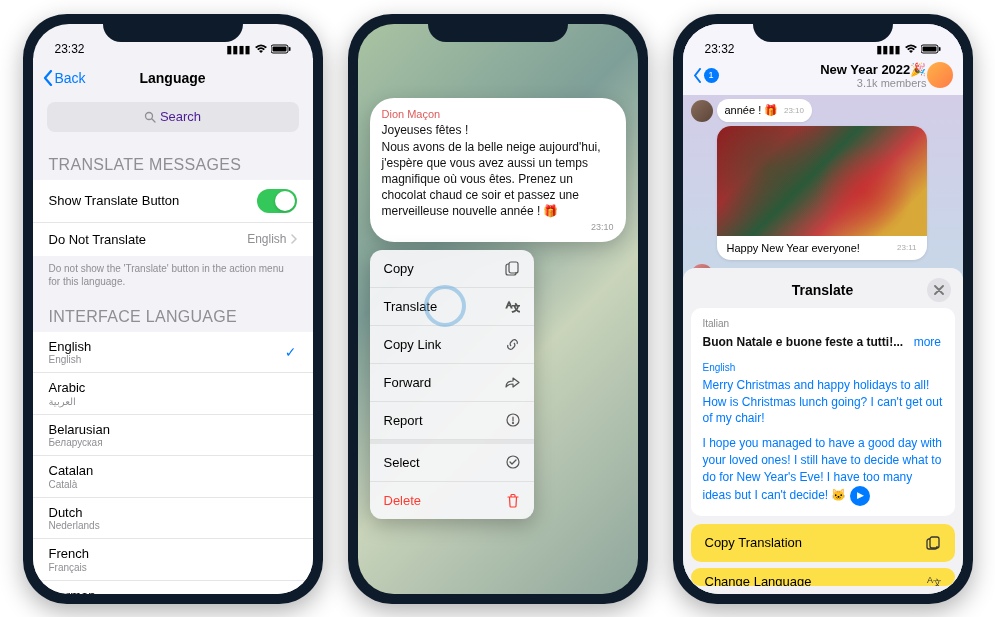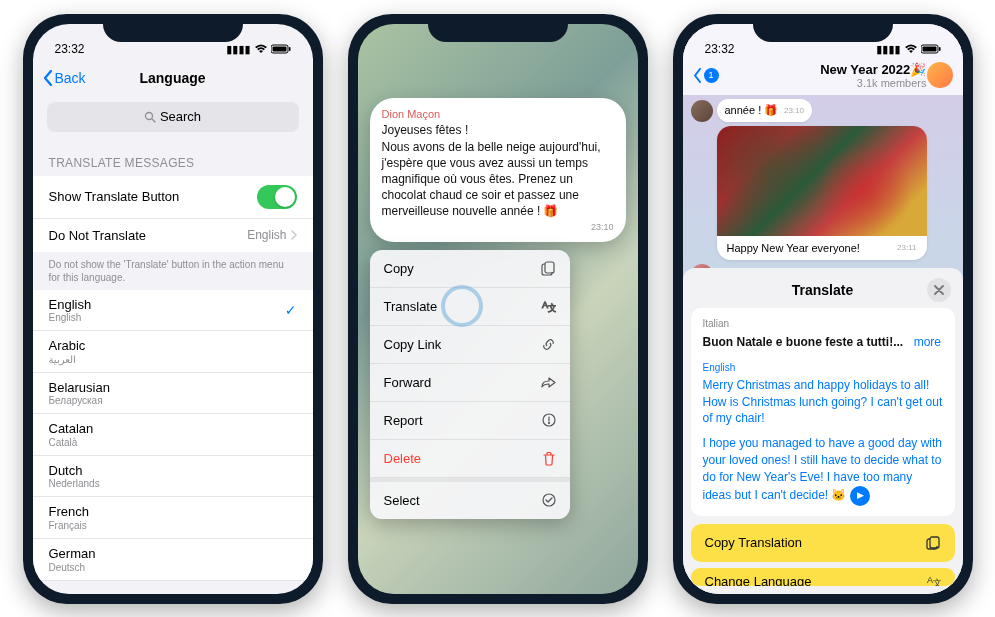"Search" .search-box { color: #000000 -> #4c1d95 }
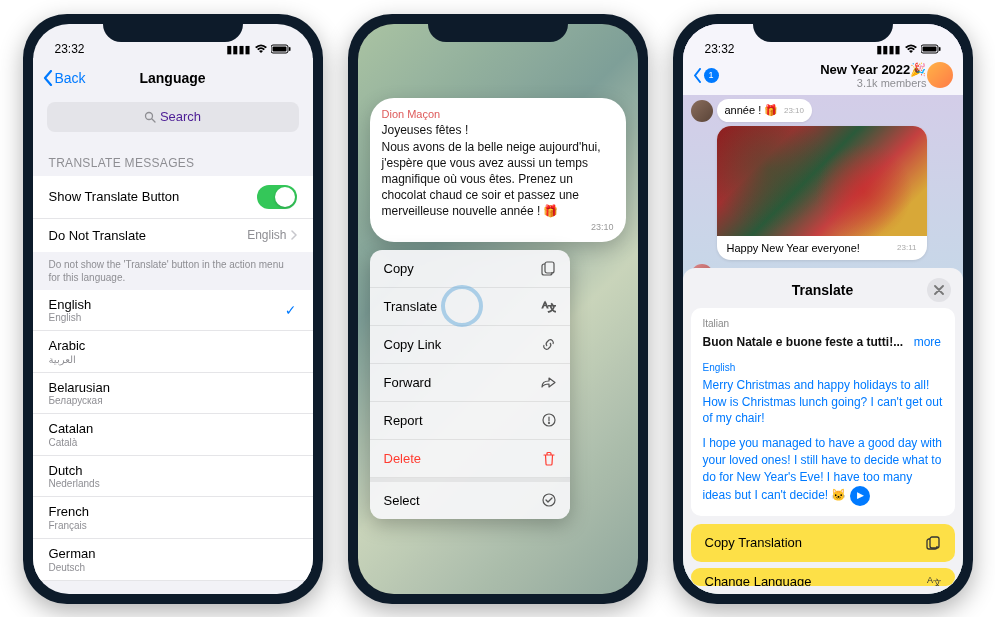"TRANSLATE MESSAGES" .section-header { font-size: 12px -> 16px }
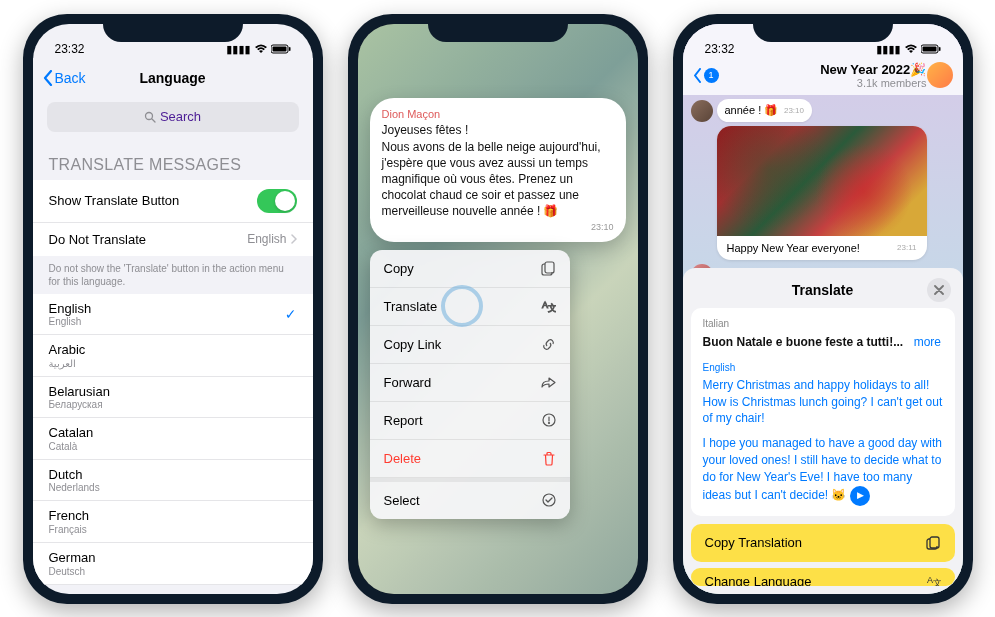"Copy" .ctx-menu { width: 200px -> 164px }
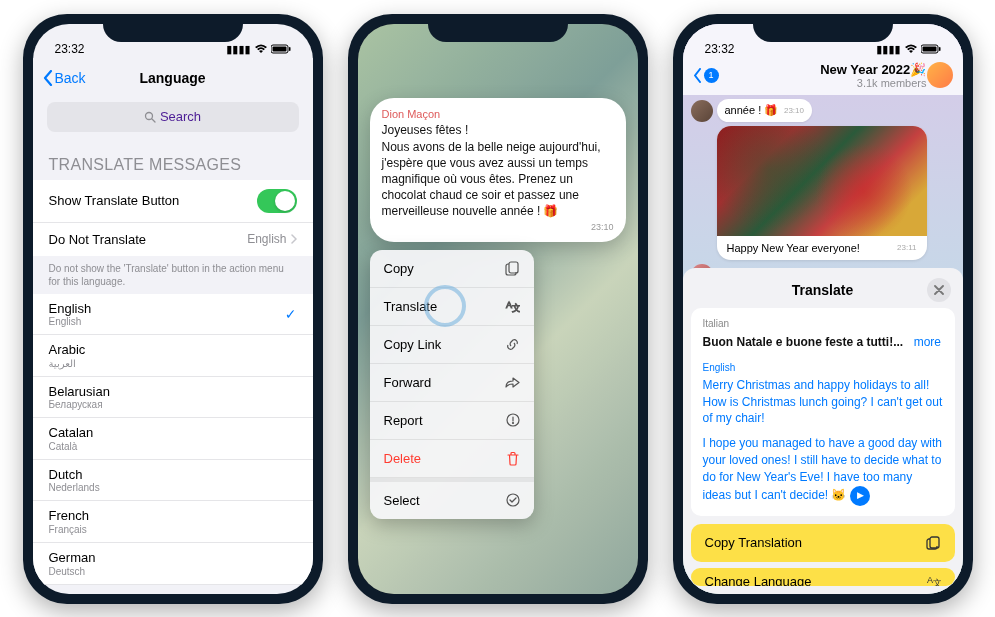"INTERFACE LANGUAGE" div.section-header { html: none -> <div>INTERFACE LANGUAGE</div> }
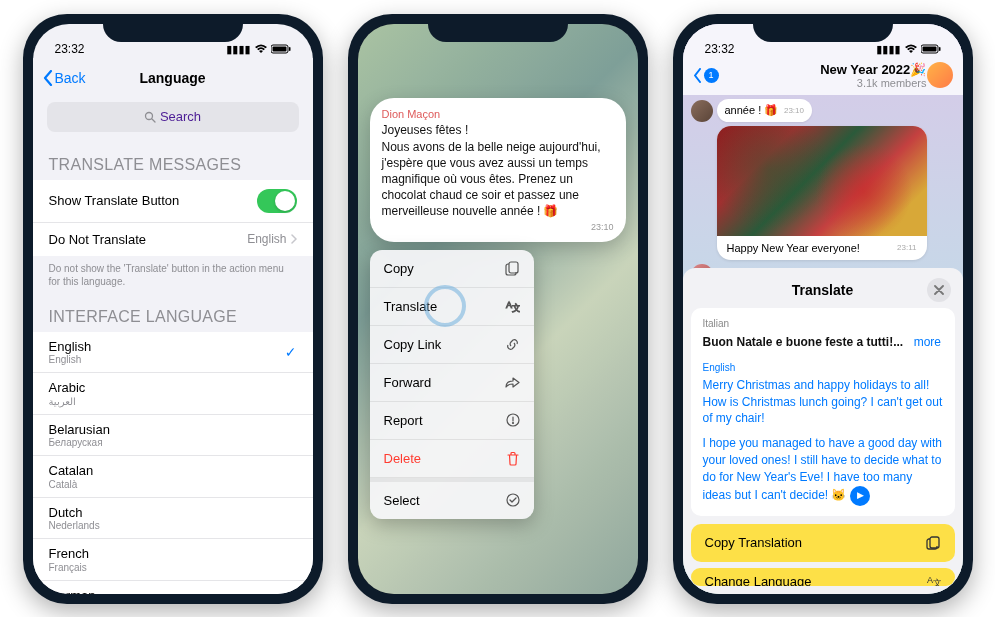"Delete" div.ctx-item { order: before "Select" -> after "Select" }
